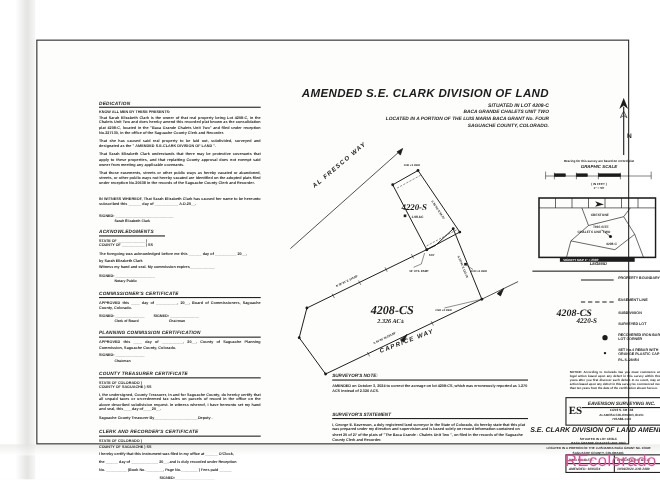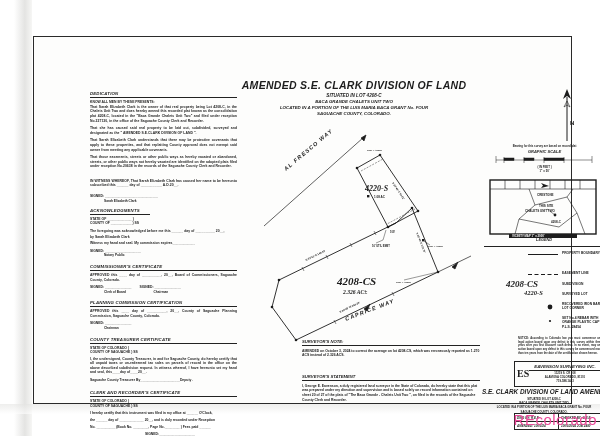"AMENDED S.E. CLARK DIVISION OF" .titleblock { text-align: center -> right }
